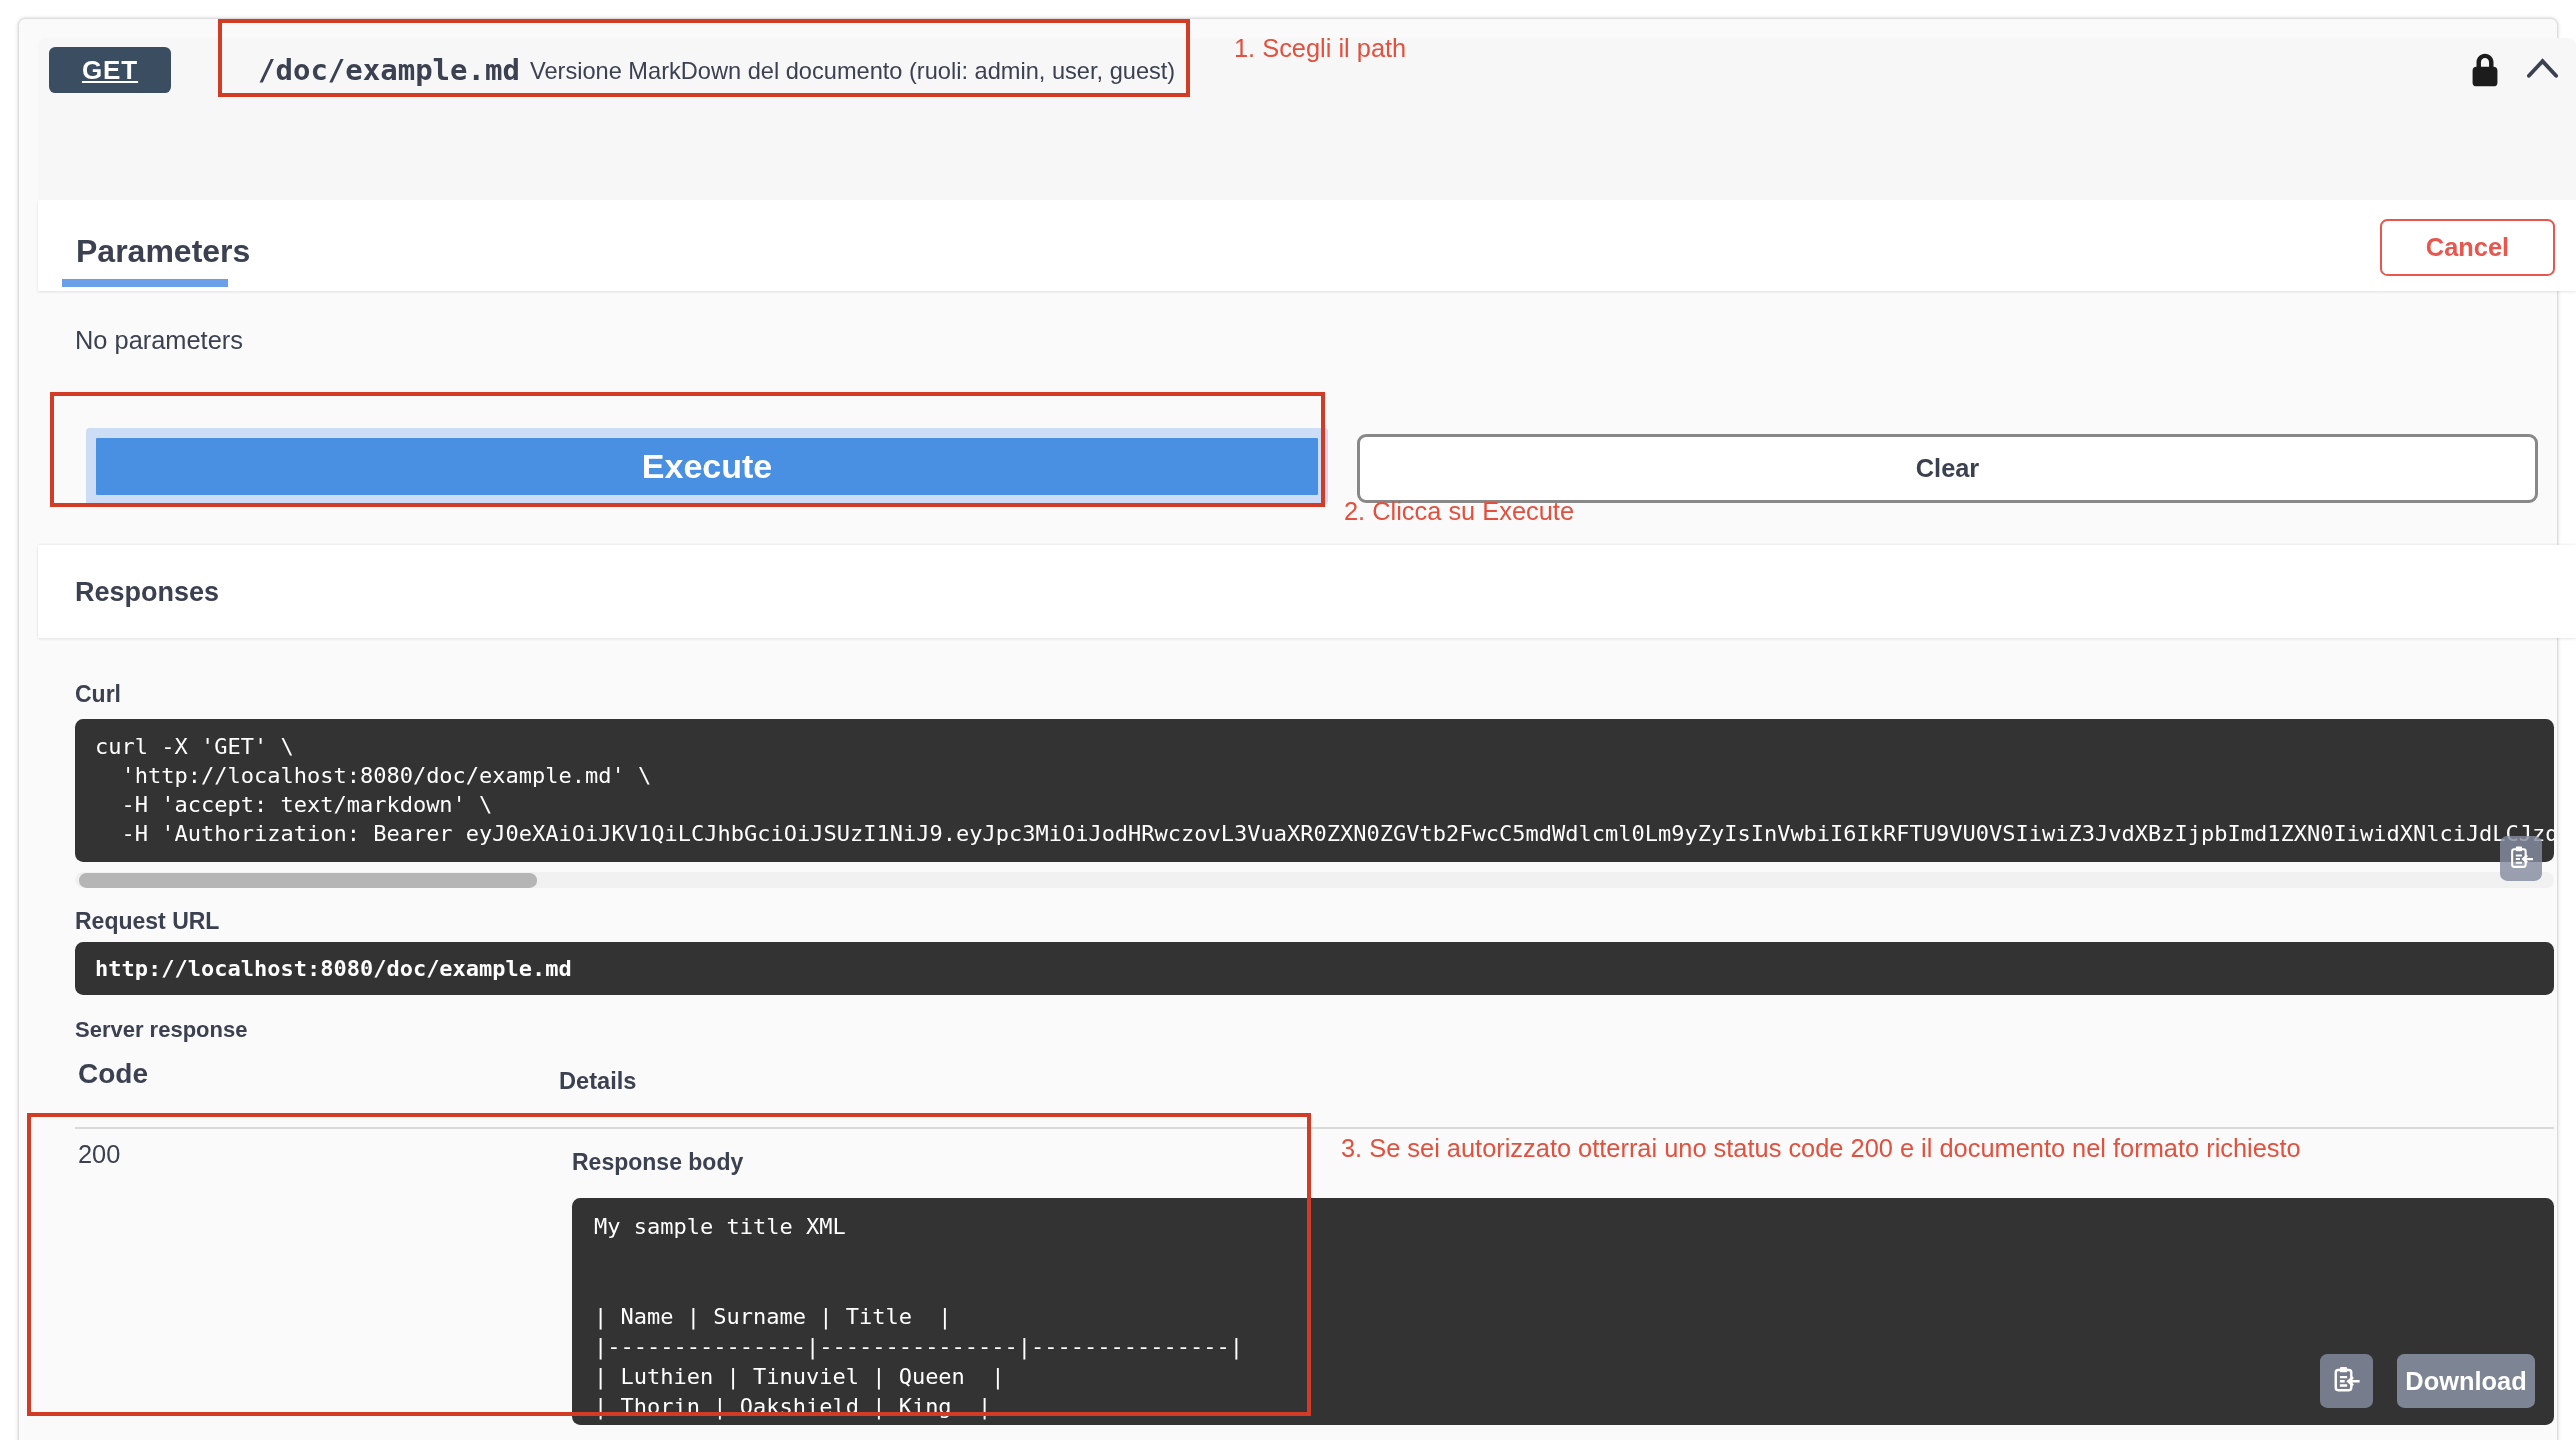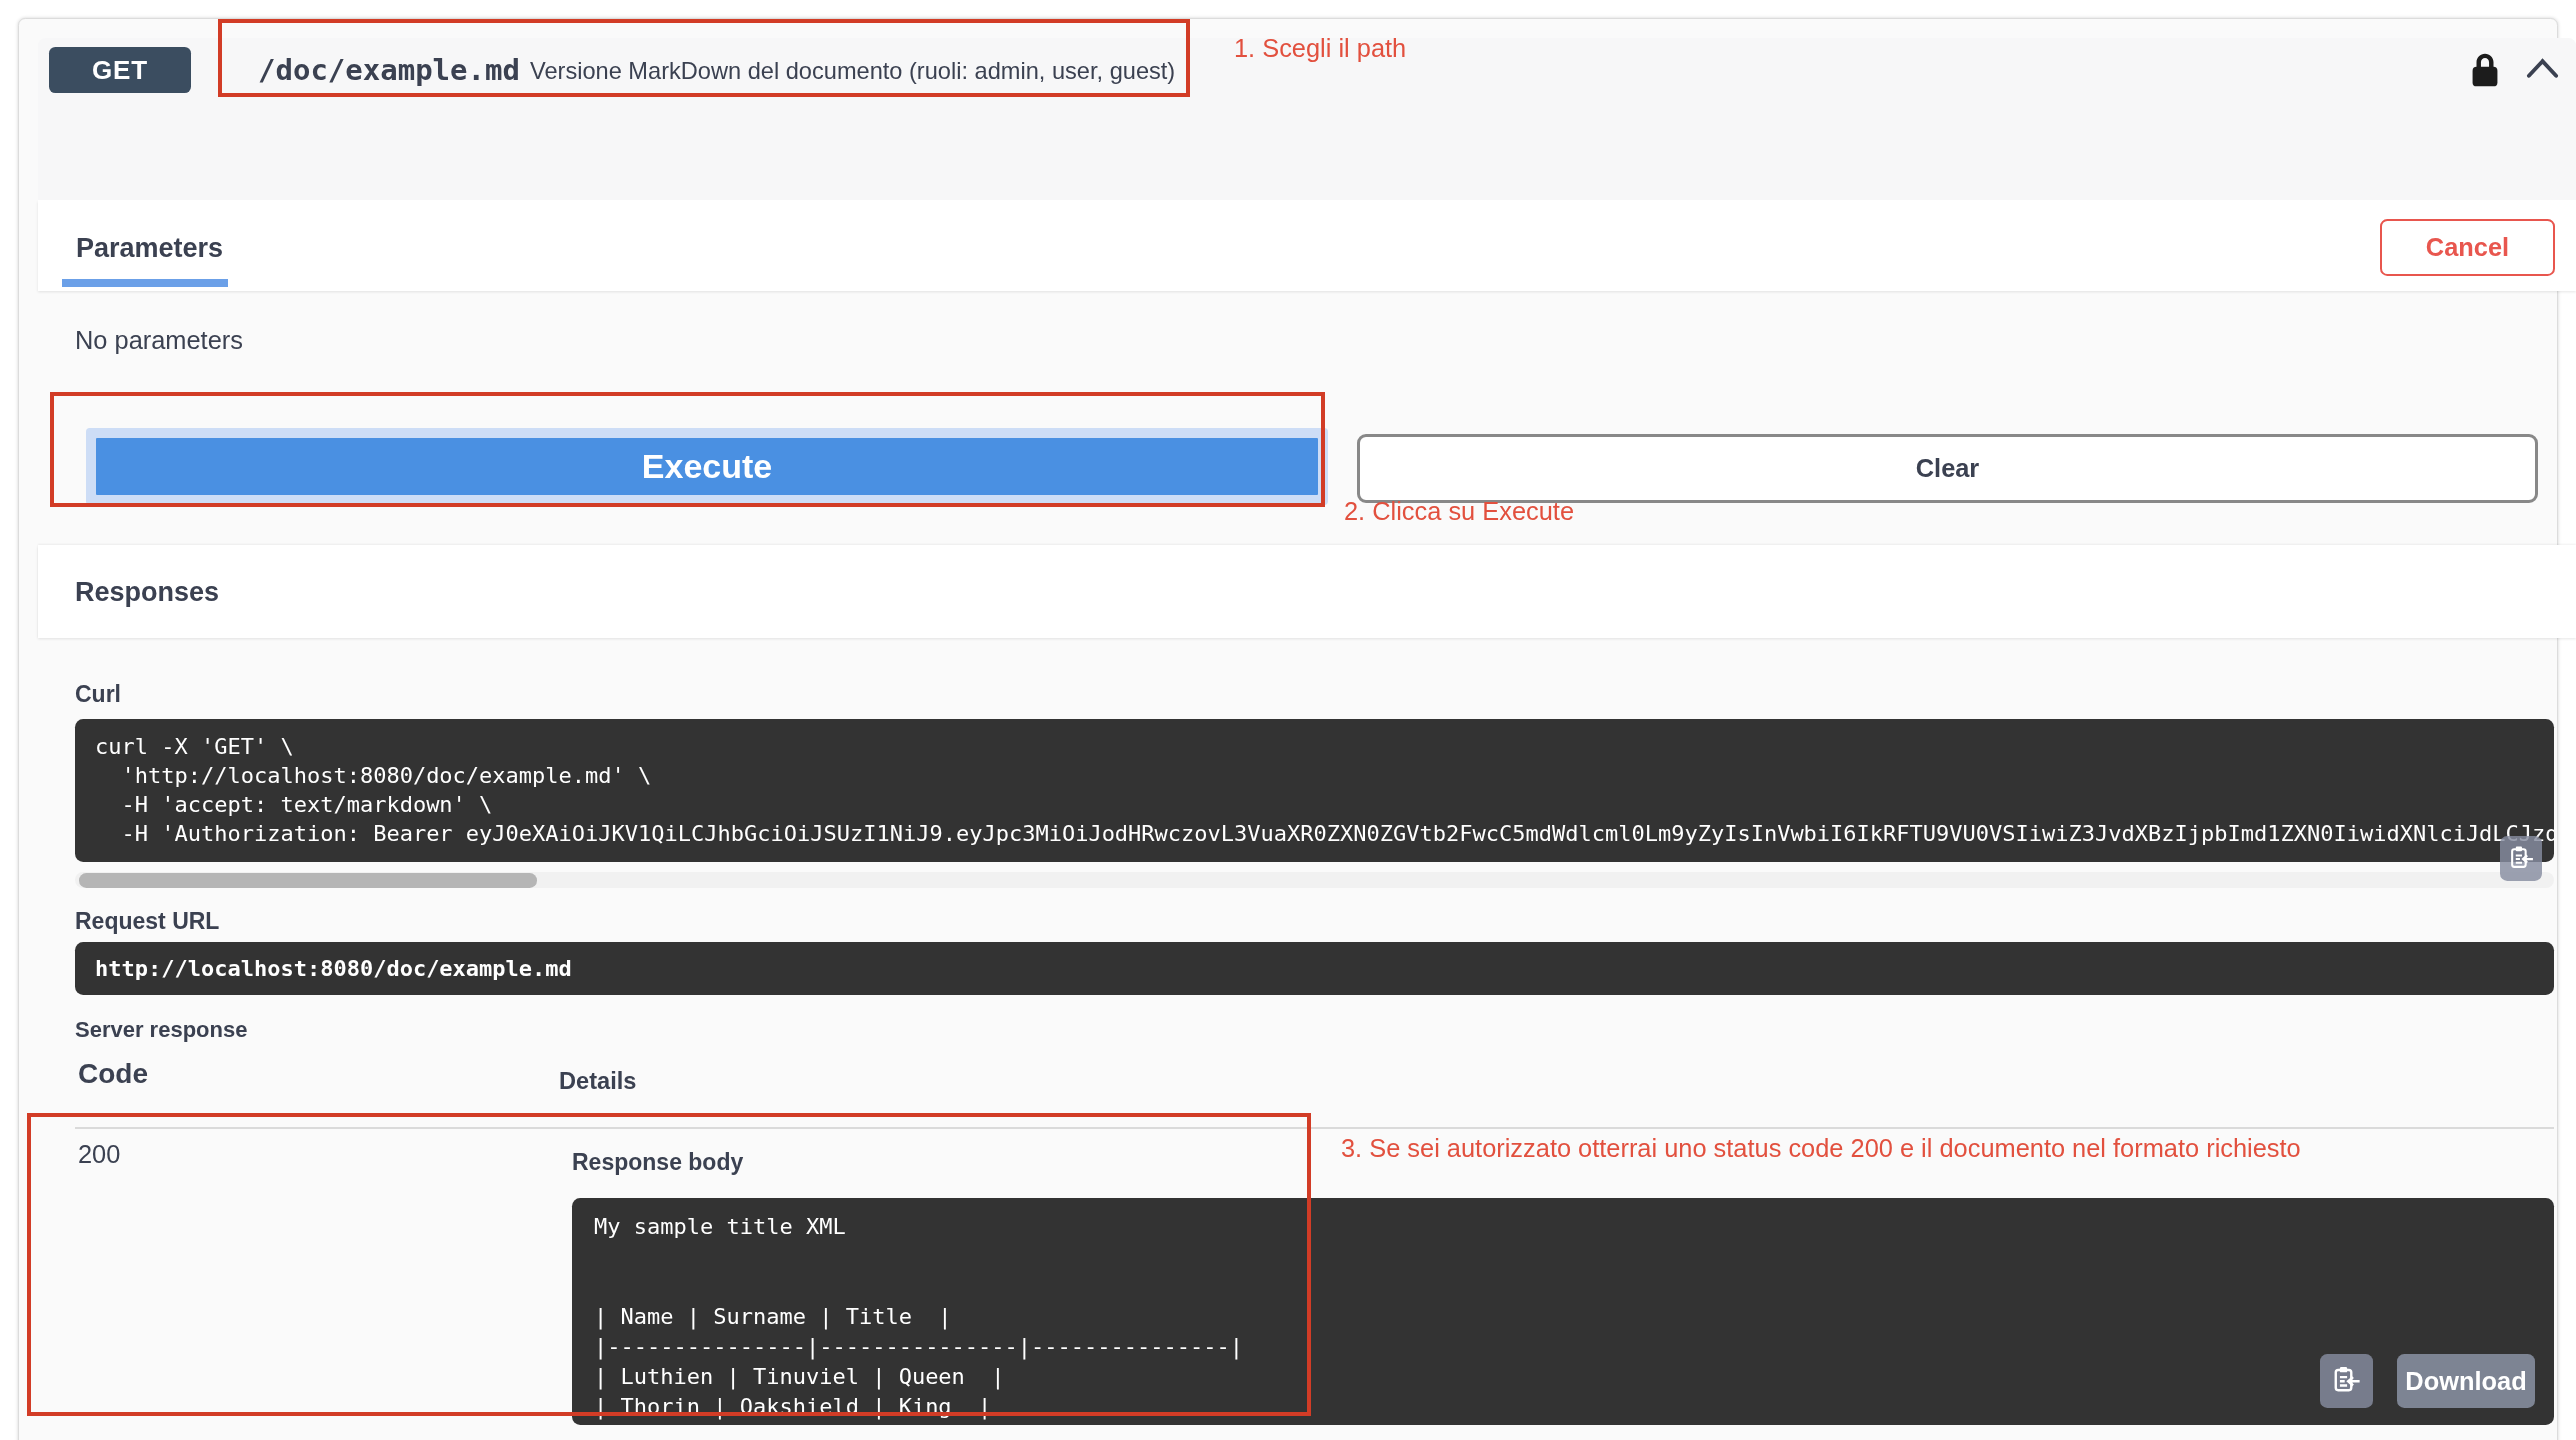"GET" .method-badge { text-decoration: none -> underline; width: 142px -> 122px }
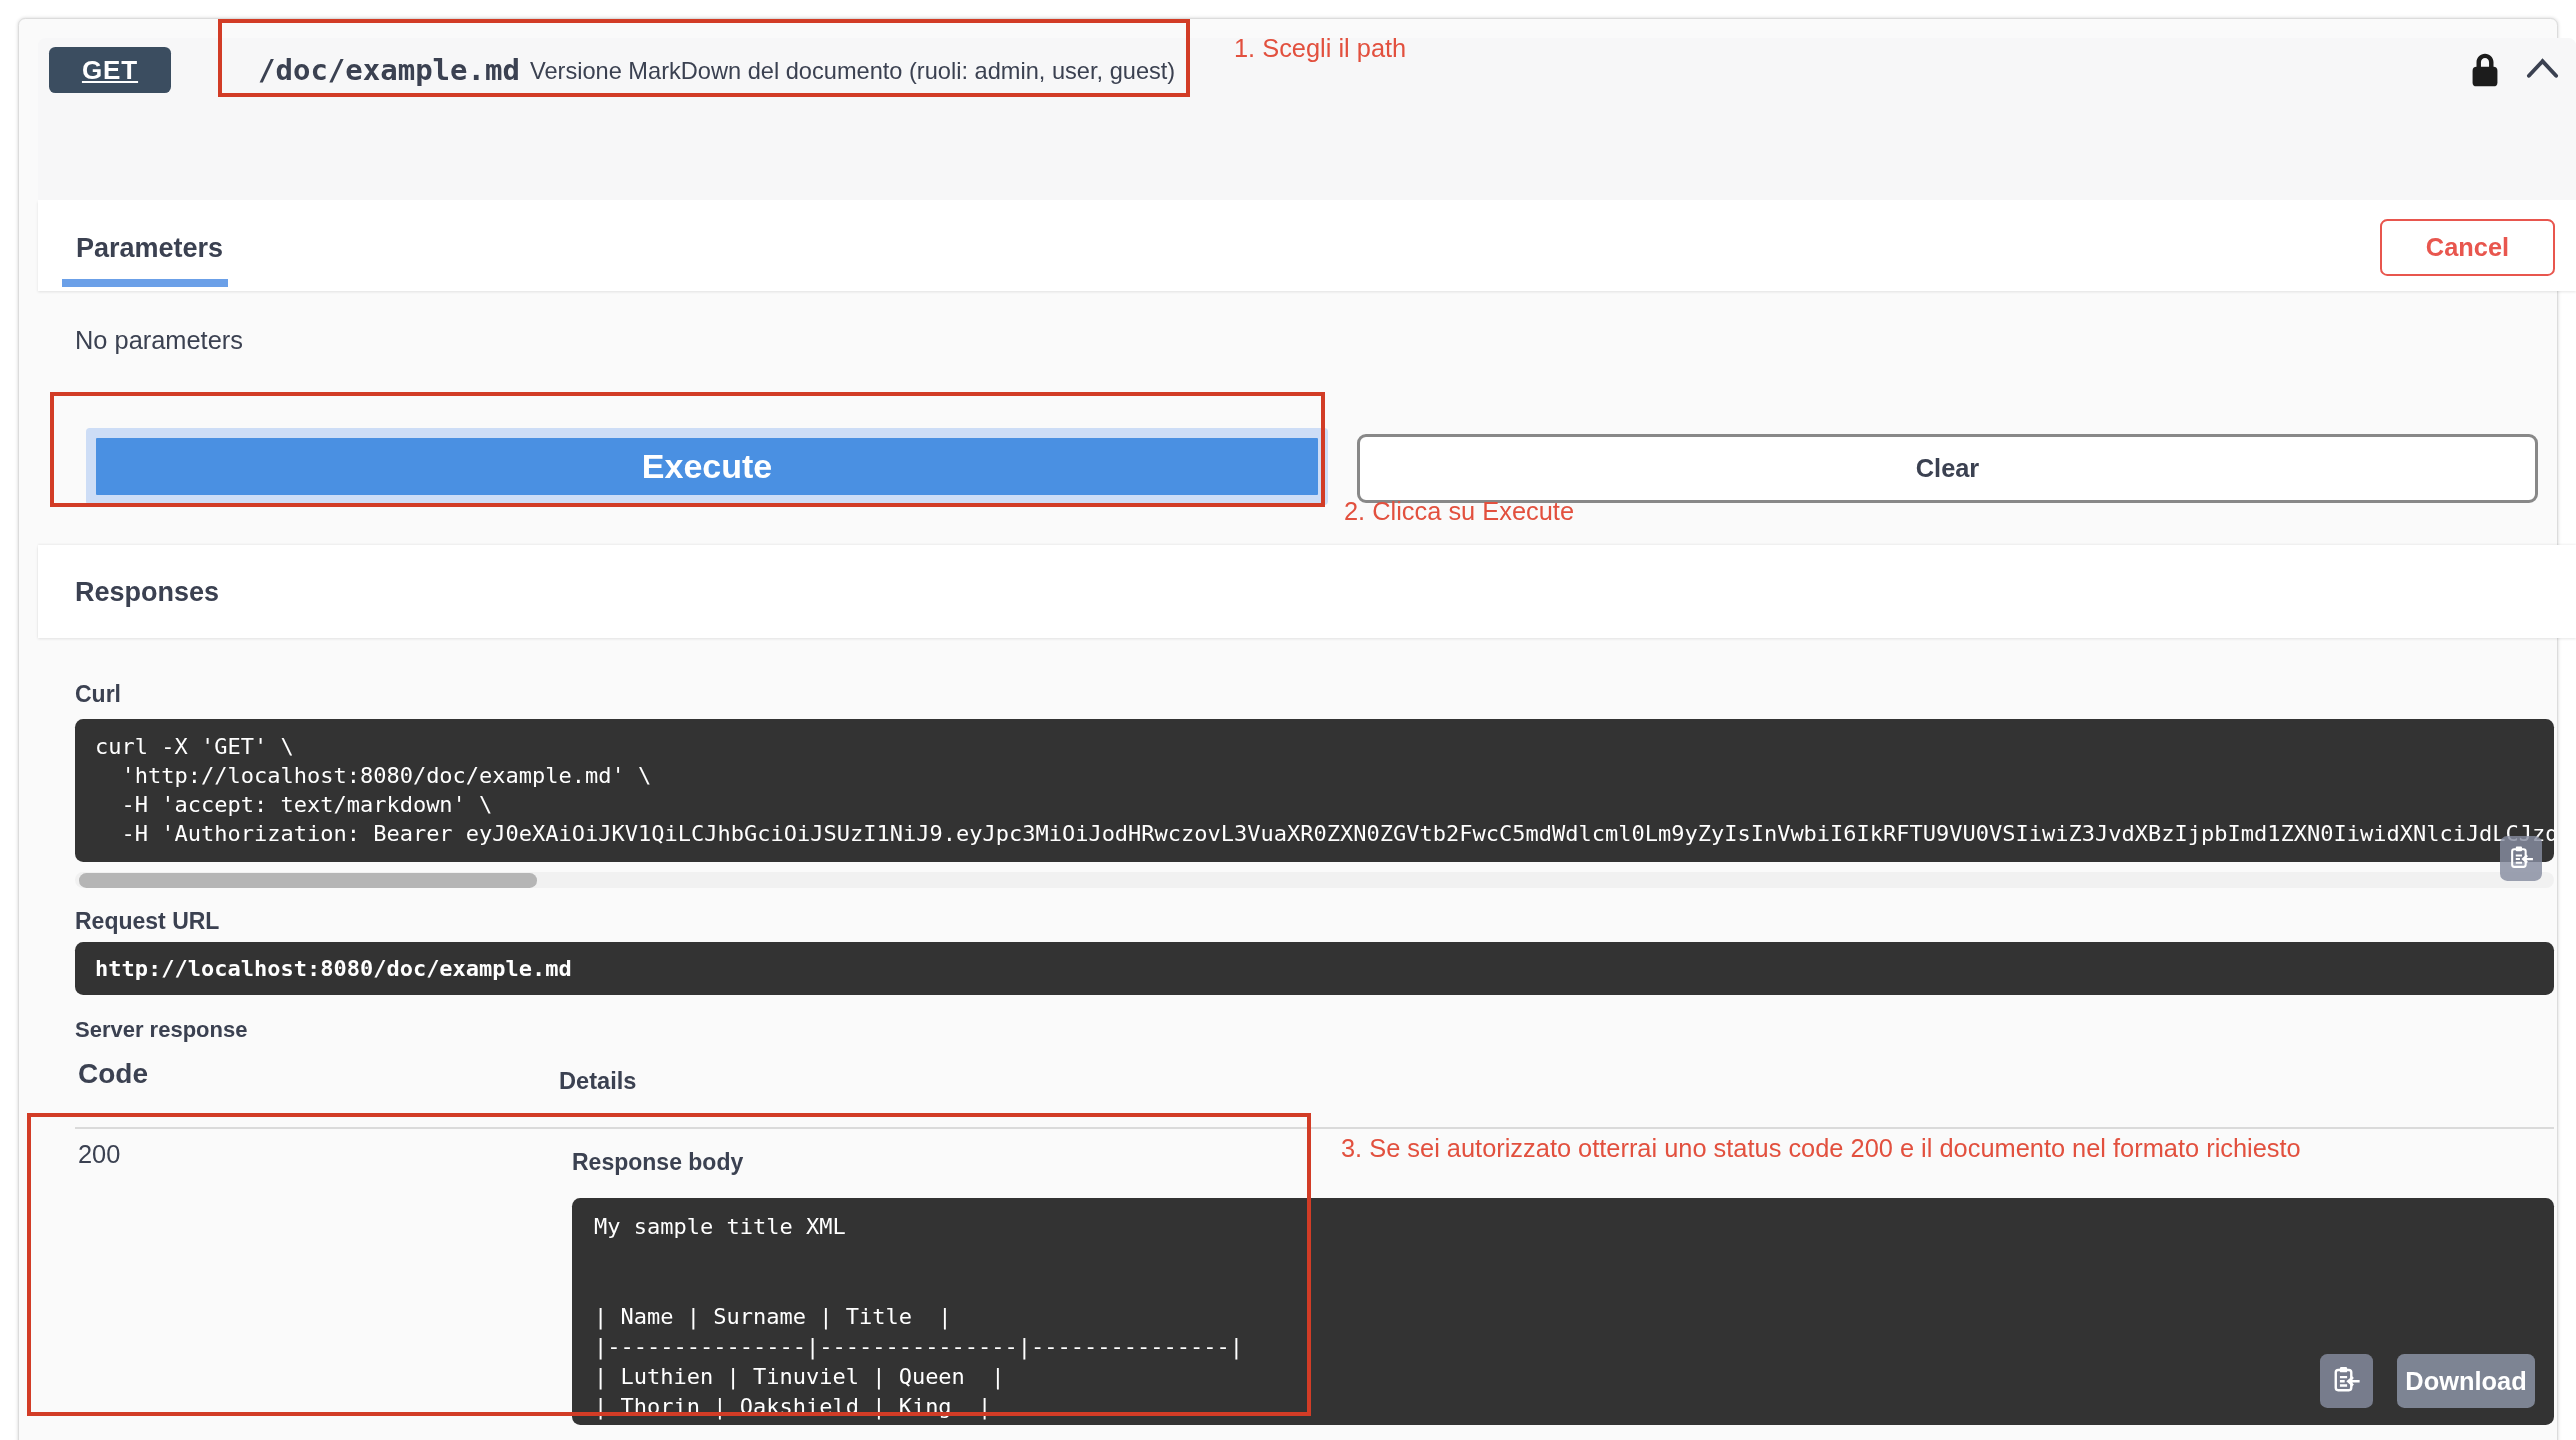"Parameters" .param-title { font-size: 27px -> 32px }
